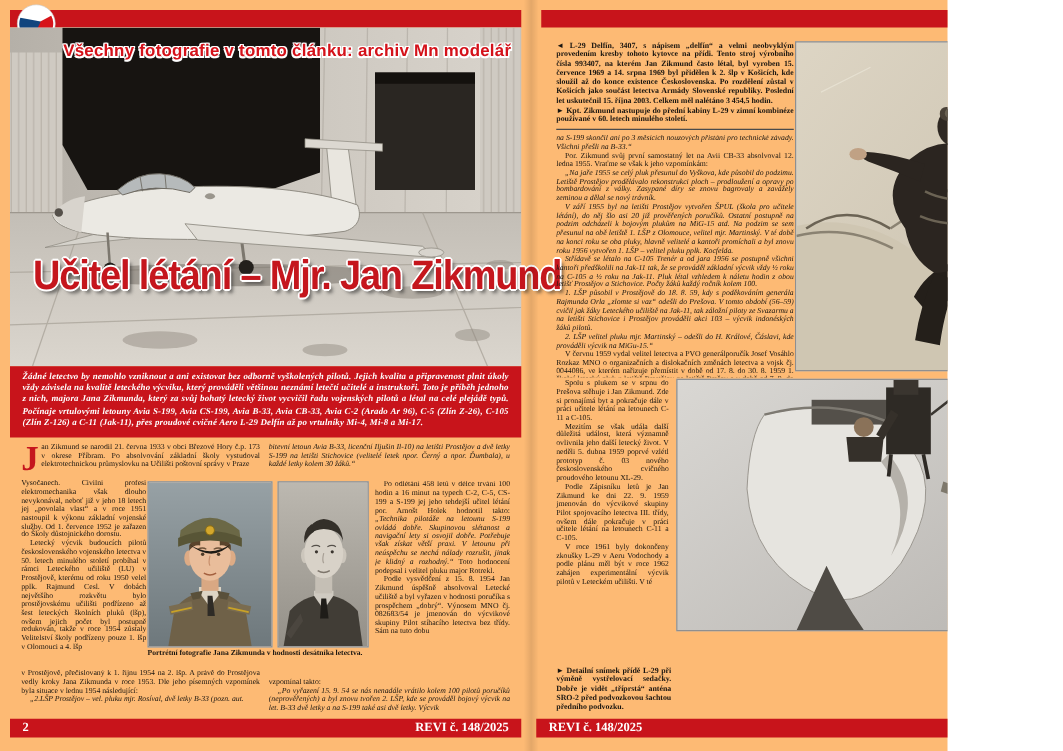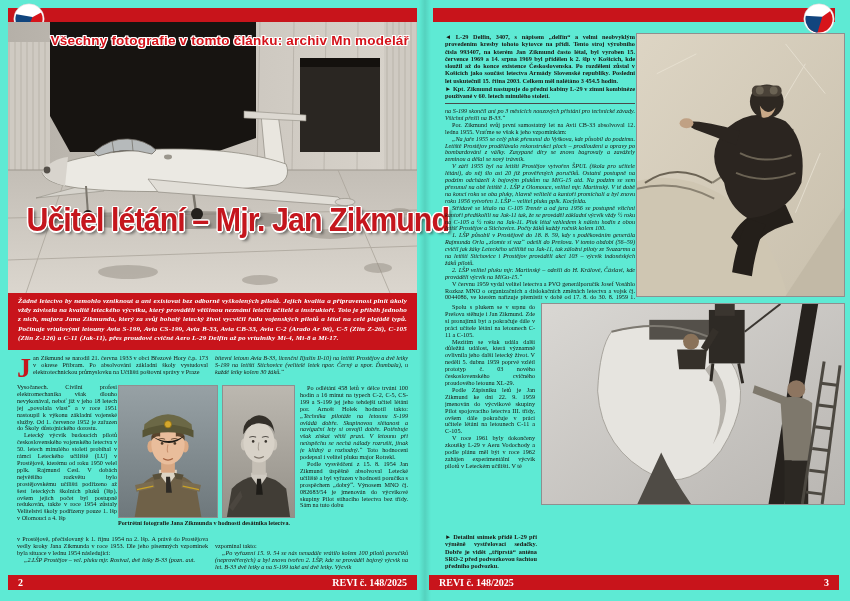"Všechny fotografie v tomto článku:" #spread { background: #5eead4 -> #fdba74; width: 850px -> 758px }
